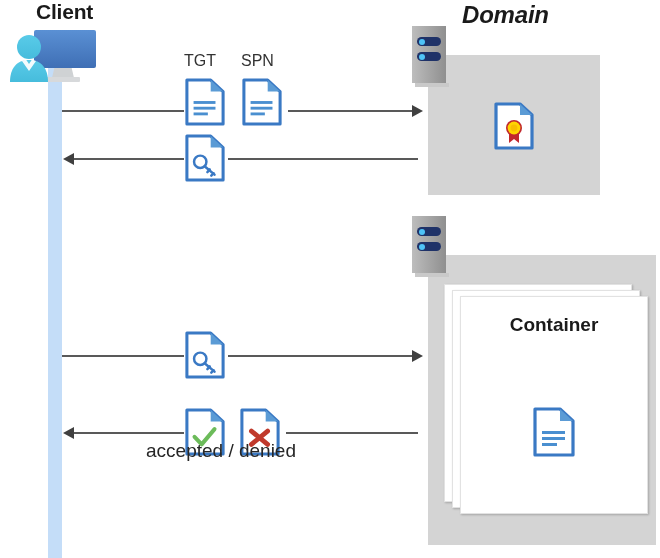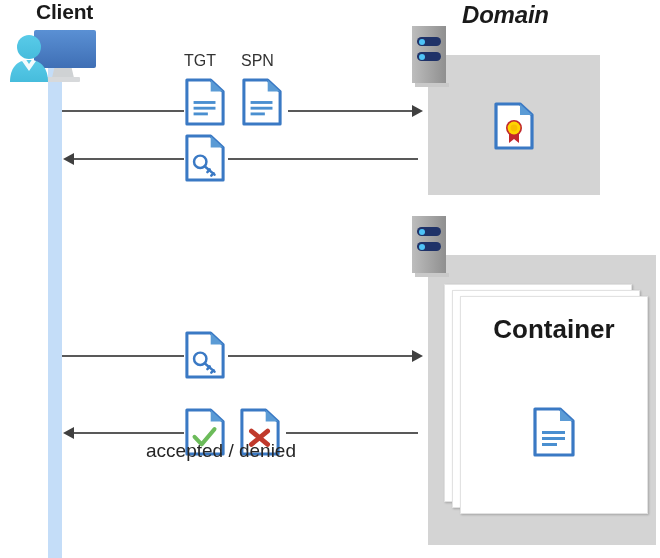"Container" .container-title { font-size: 26px -> 19px }
